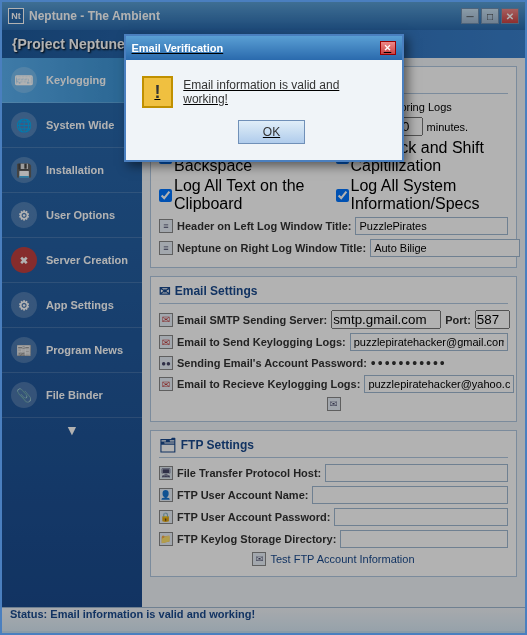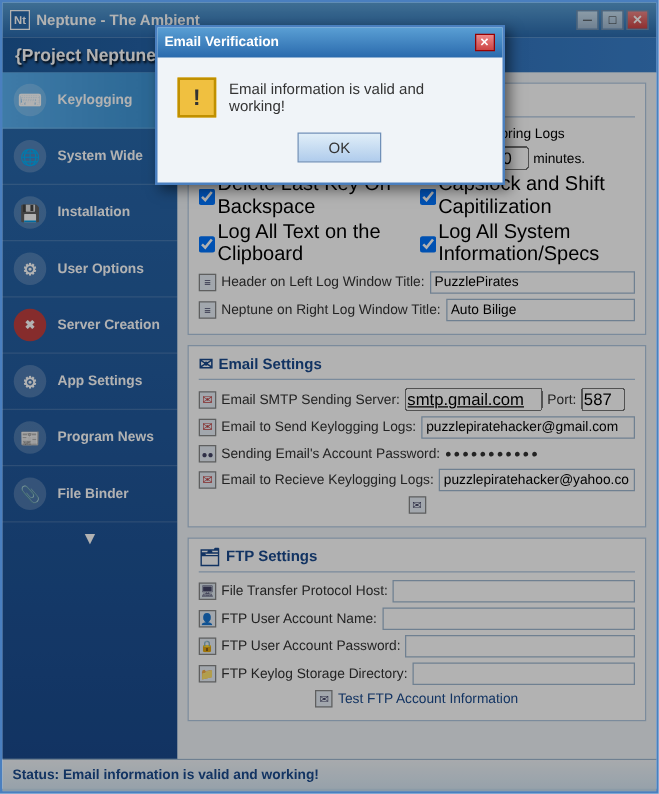"Email Verification" .modal-overlay { padding-top: 18px -> 32px; text-decoration: none -> underline }
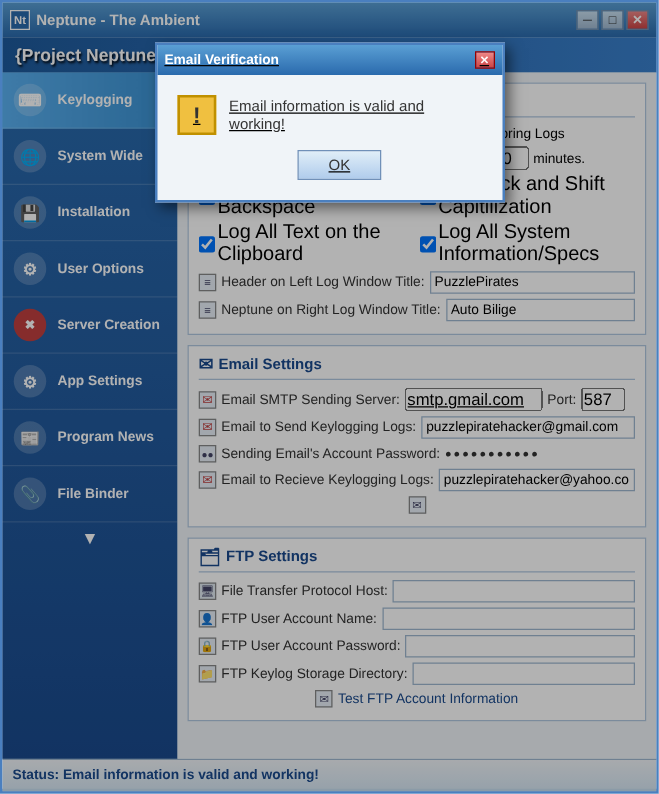"Header on Left Log Window" .field-label { font-weight: none -> bold }
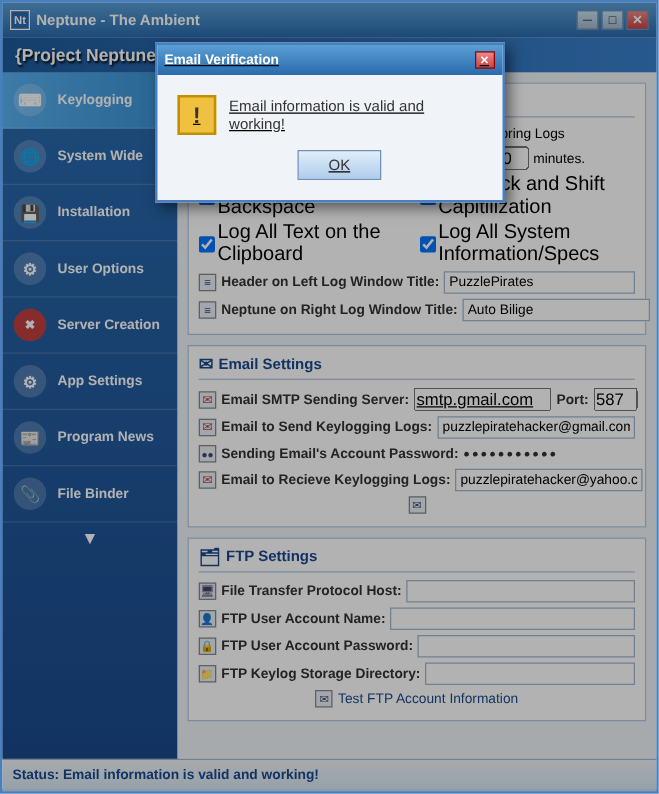"smtp.gmail.com" input { text-decoration: underline -> none }
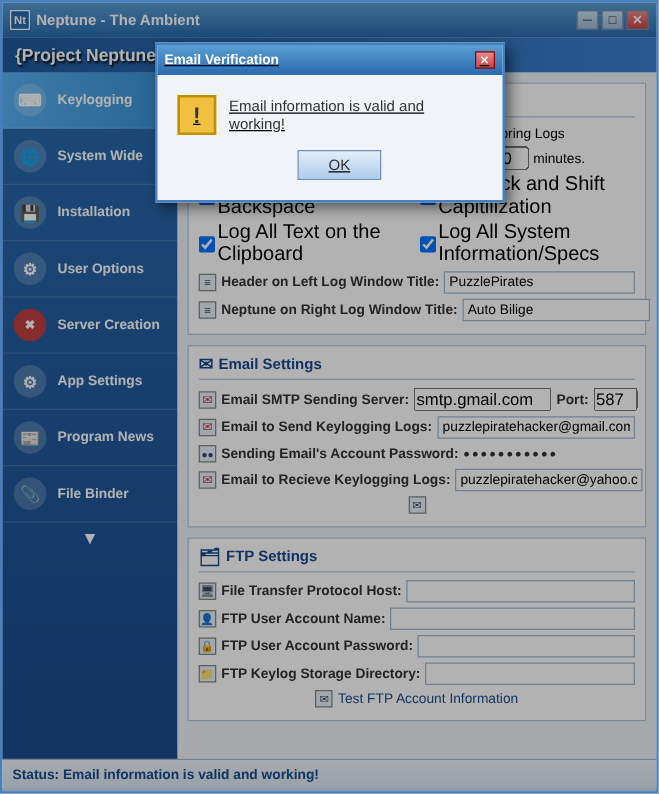"Status: Email information is valid" .status-bar { align-items: center -> none }
